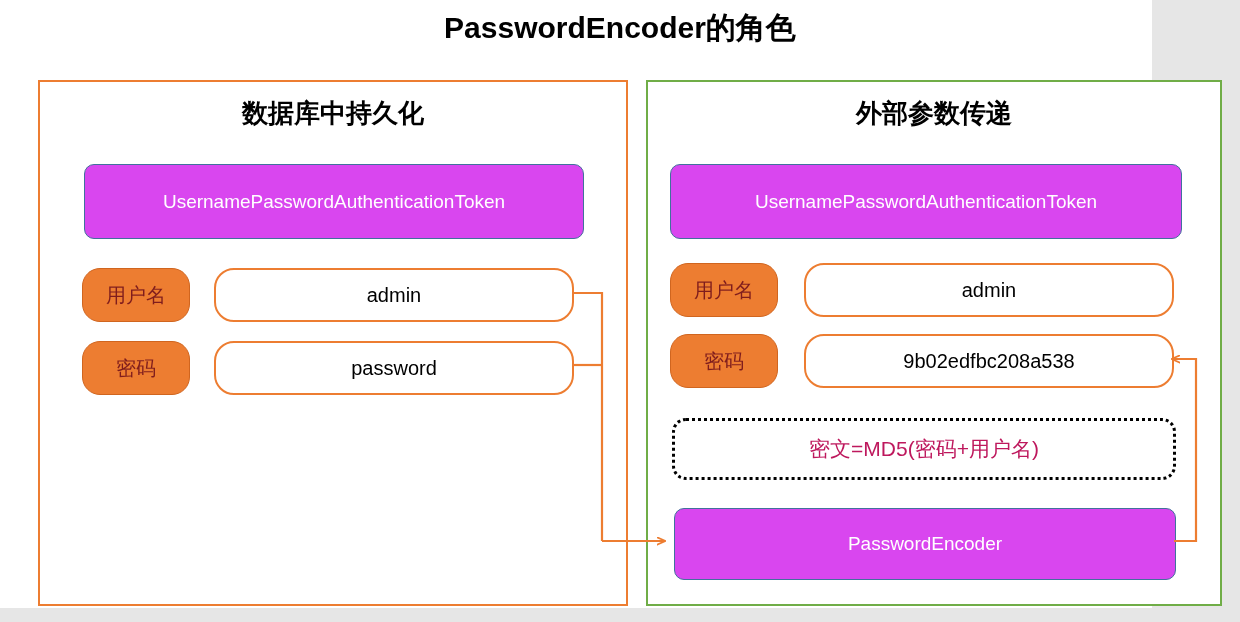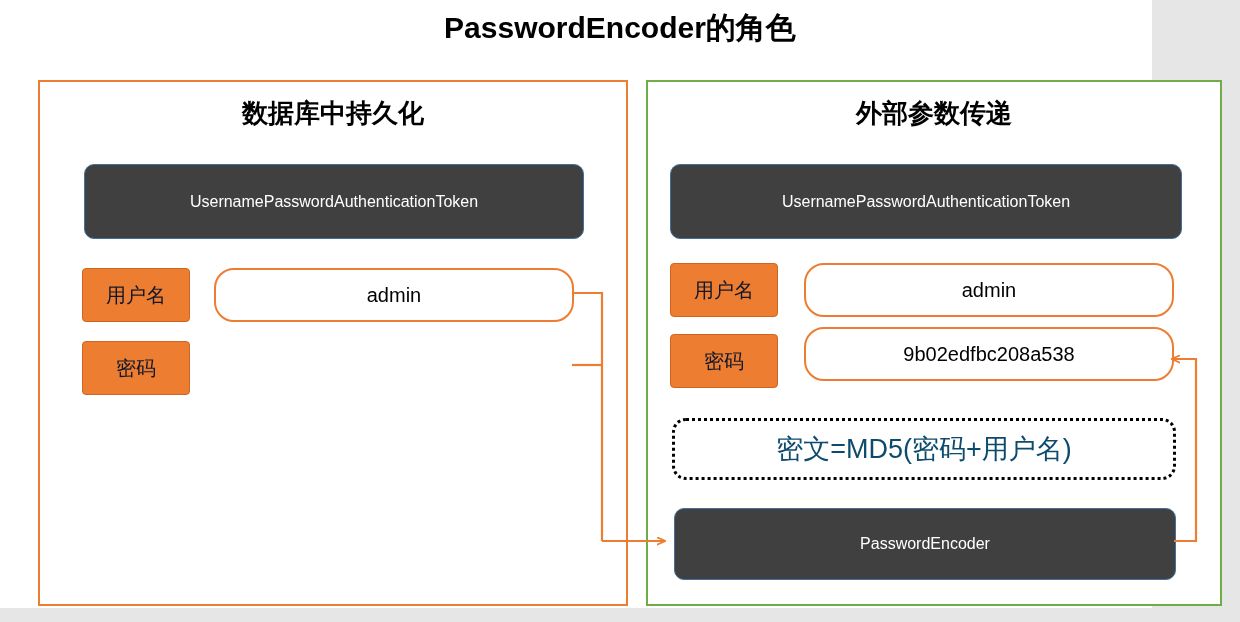"UsernamePasswordAuthenticationToken" .blue-box { background: #404040 -> #d946ef; font-size: 16px -> 19px }
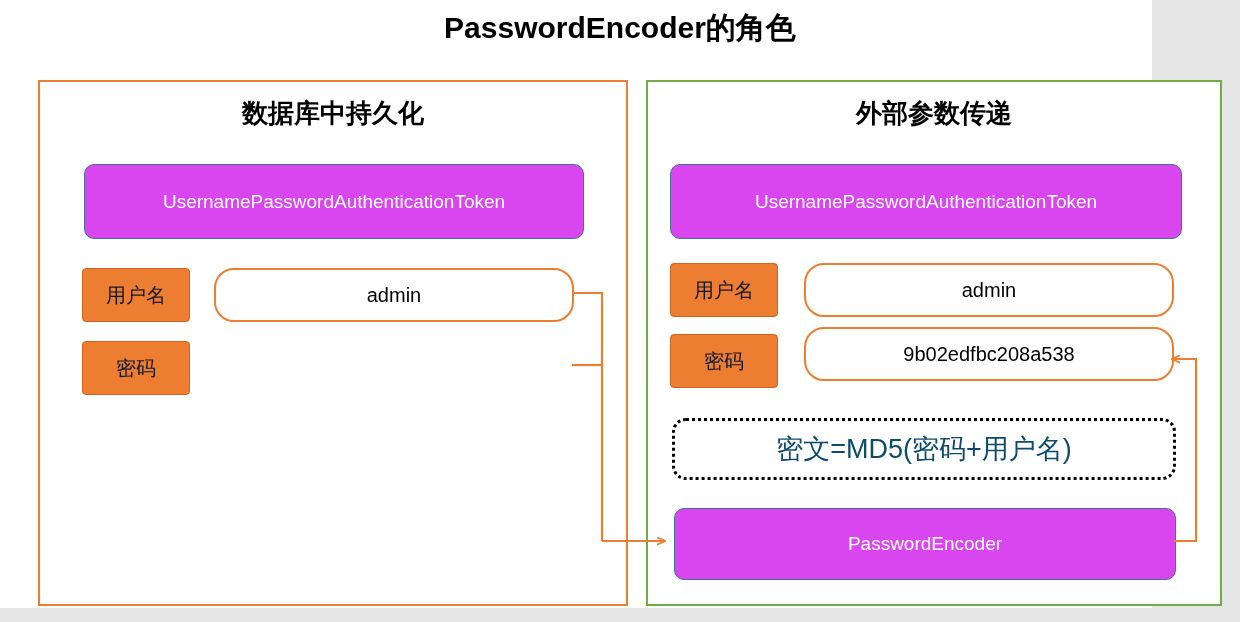"用户名" .orange-label { border-radius: 4px -> 18px; color: #0f172a -> #7f1d1d }
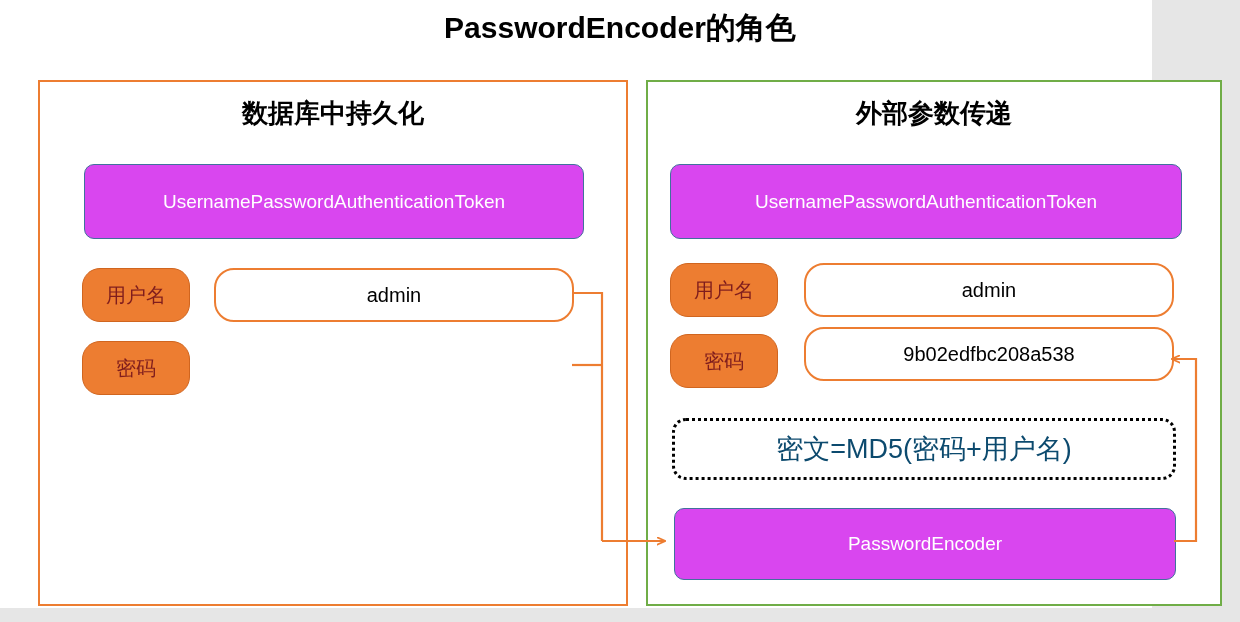"password" div.value-box { html: none -> <div>password</div> }
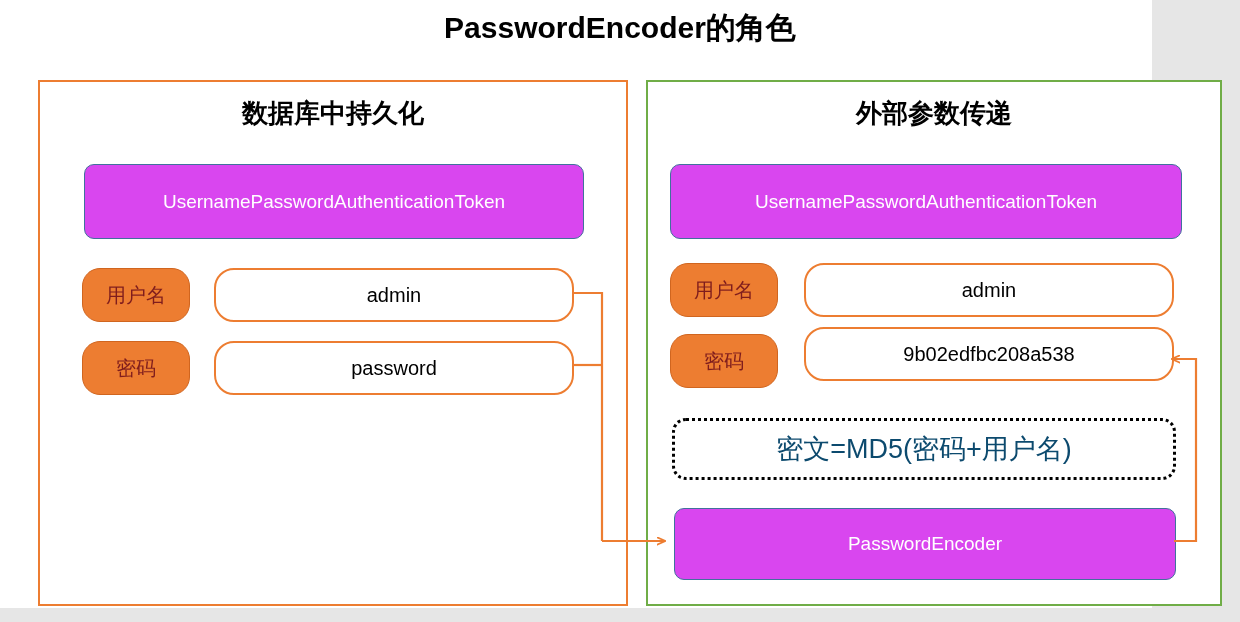"9b02edfbc208a538" div.value-box { top: 245px -> 252px }
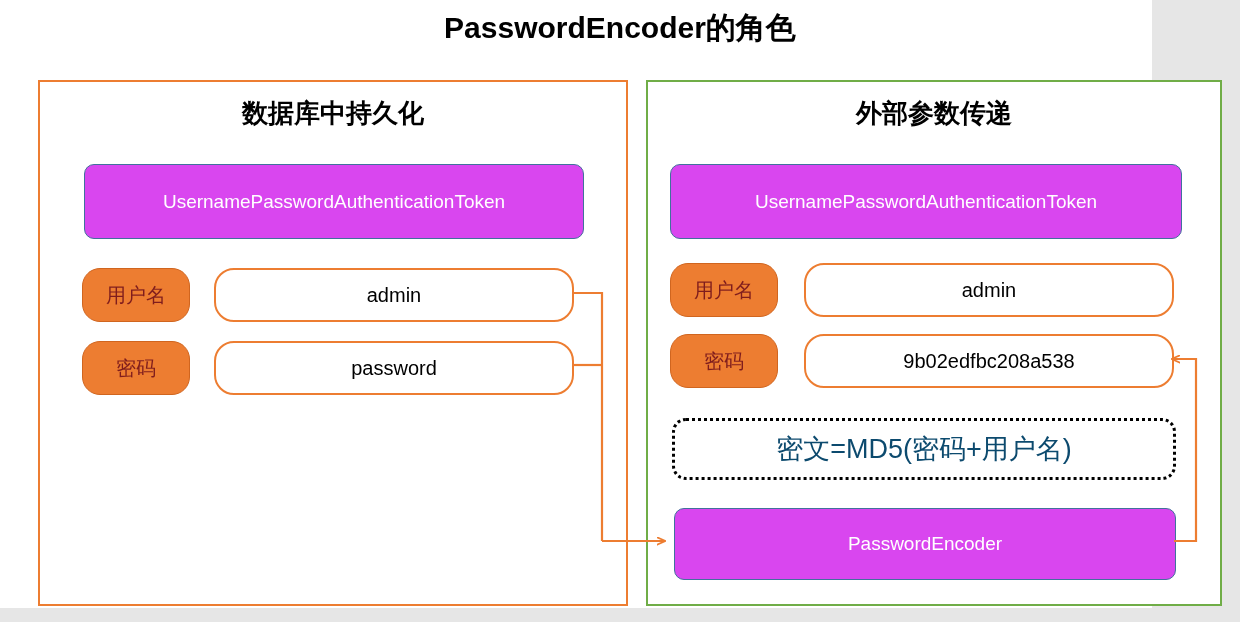"密文=MD5(密码+用户名)" .dotted-box { color: #0c4a6e -> #be185d; font-size: 27px -> 21px }
